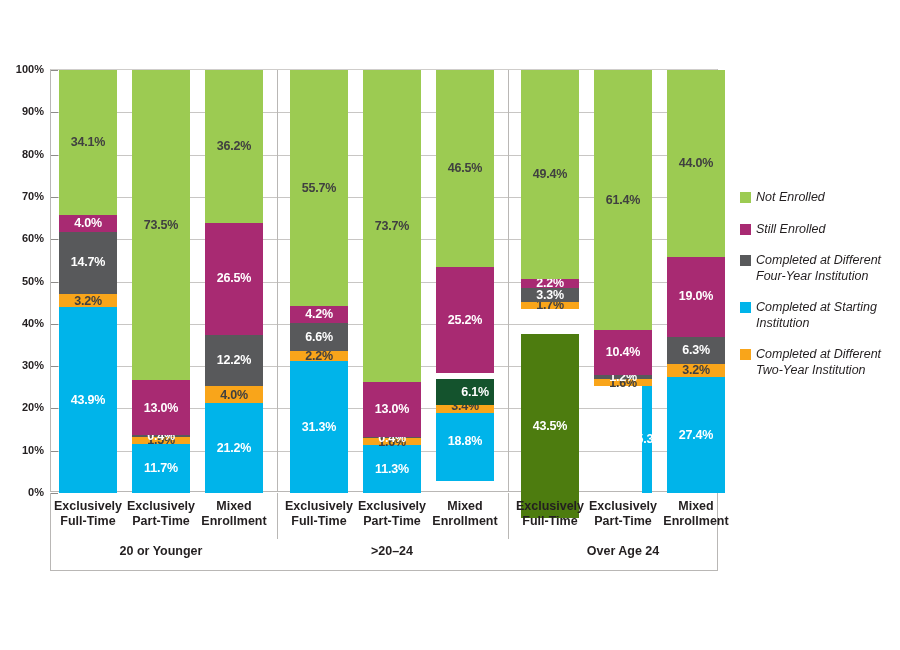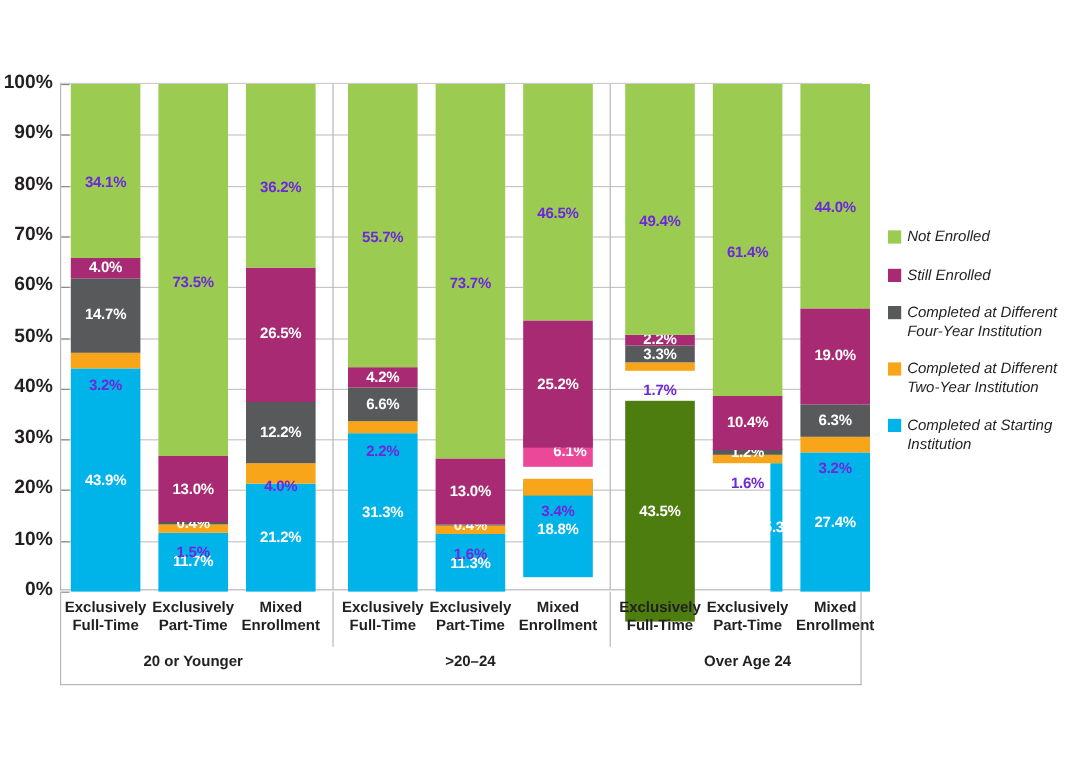"100%" .ytick { font-size: 16px -> 11px }
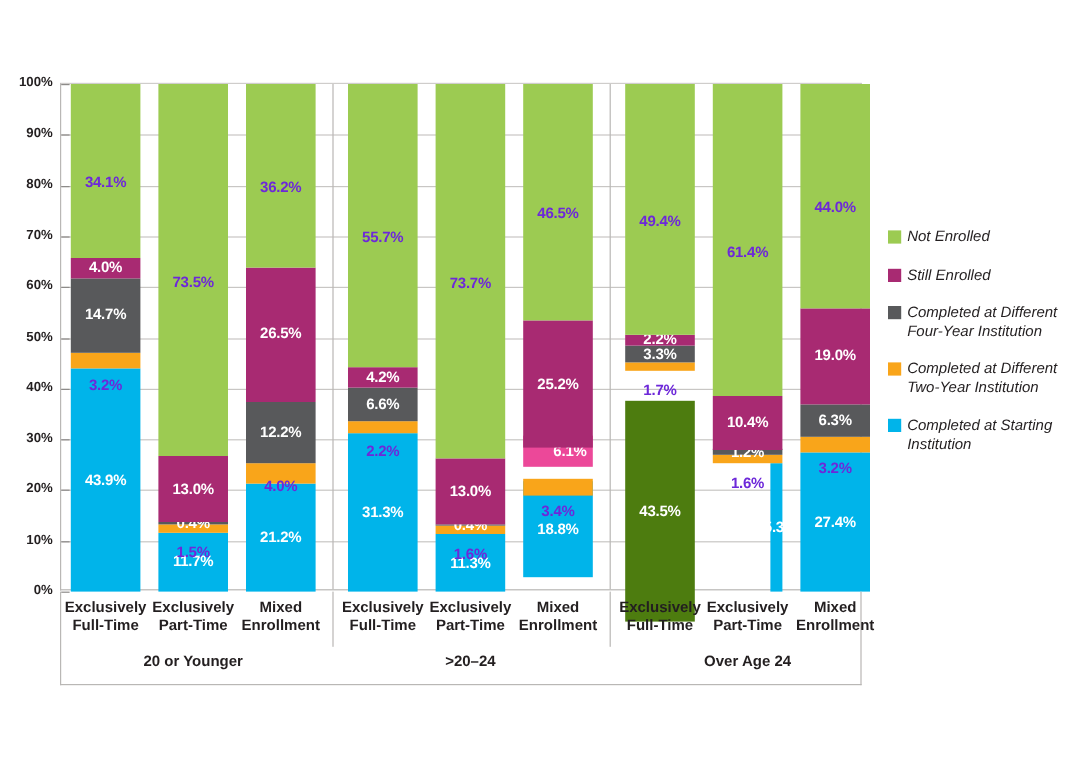"34.1%" .lab-black { color: #6d28d9 -> #404040; margin-top: 20px -> none }
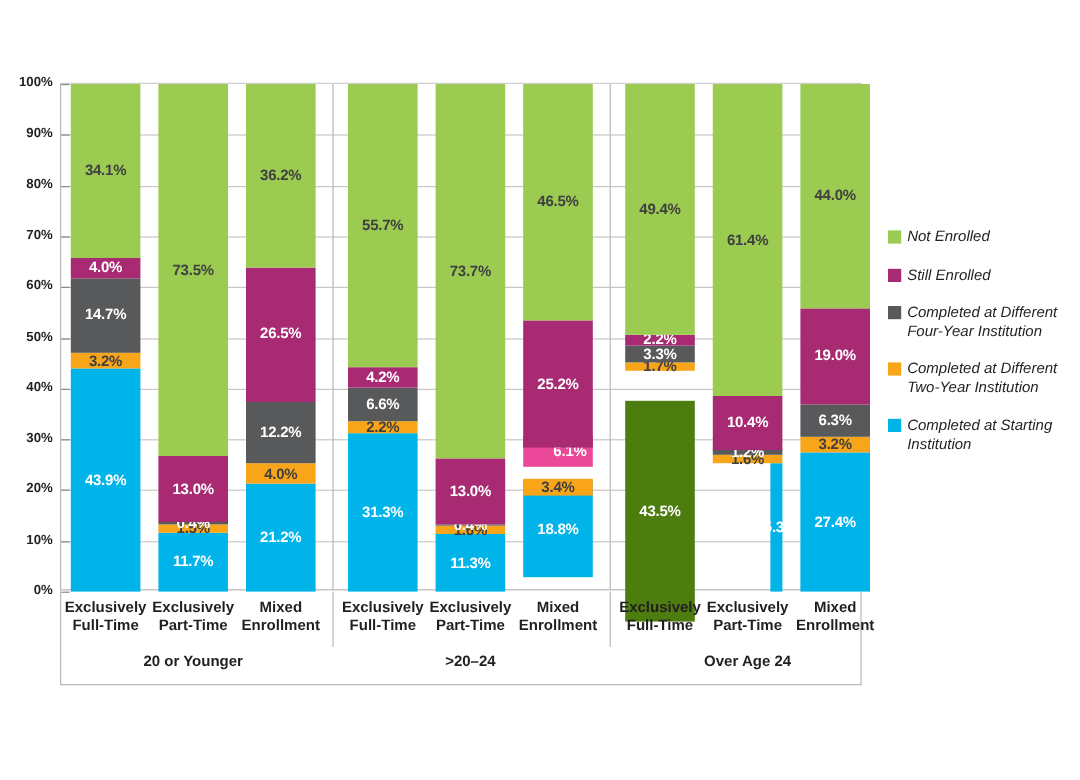"Completed at Different Two-Year" div.legend-item { order: before "Completed at Starting Institution" -> after "Completed at Starting Institution" }
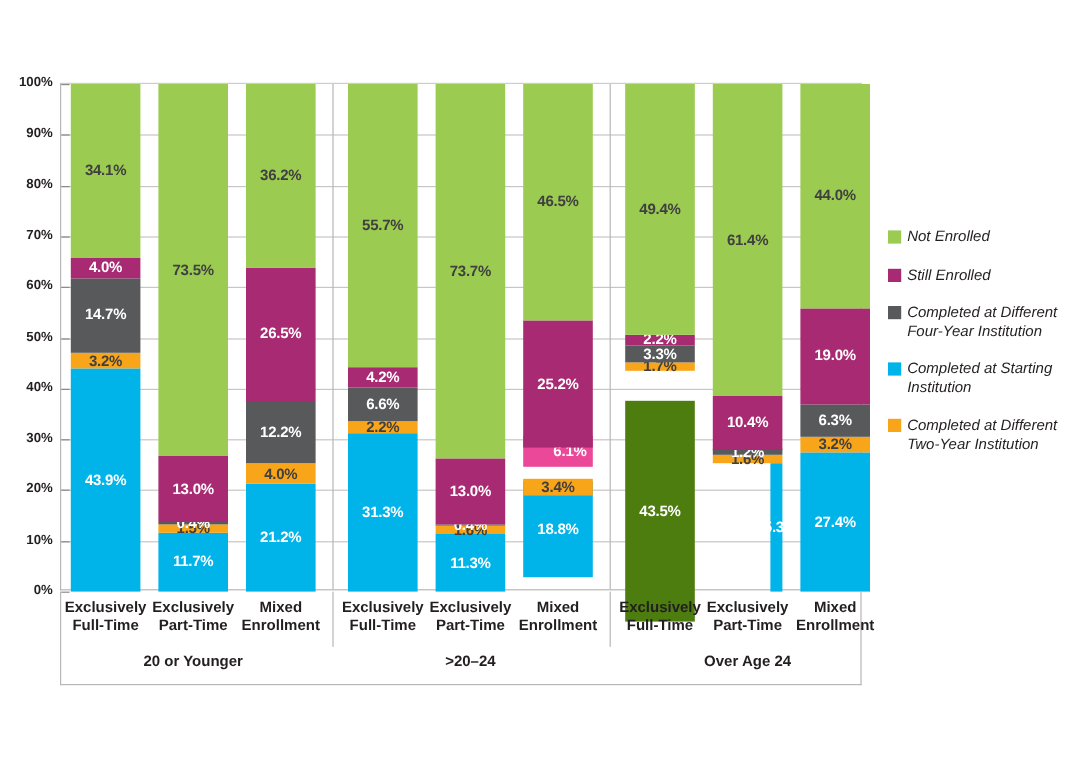"6.1%" div.seg { background: #ec4899 -> #14532d; top: 293px -> 309px }
